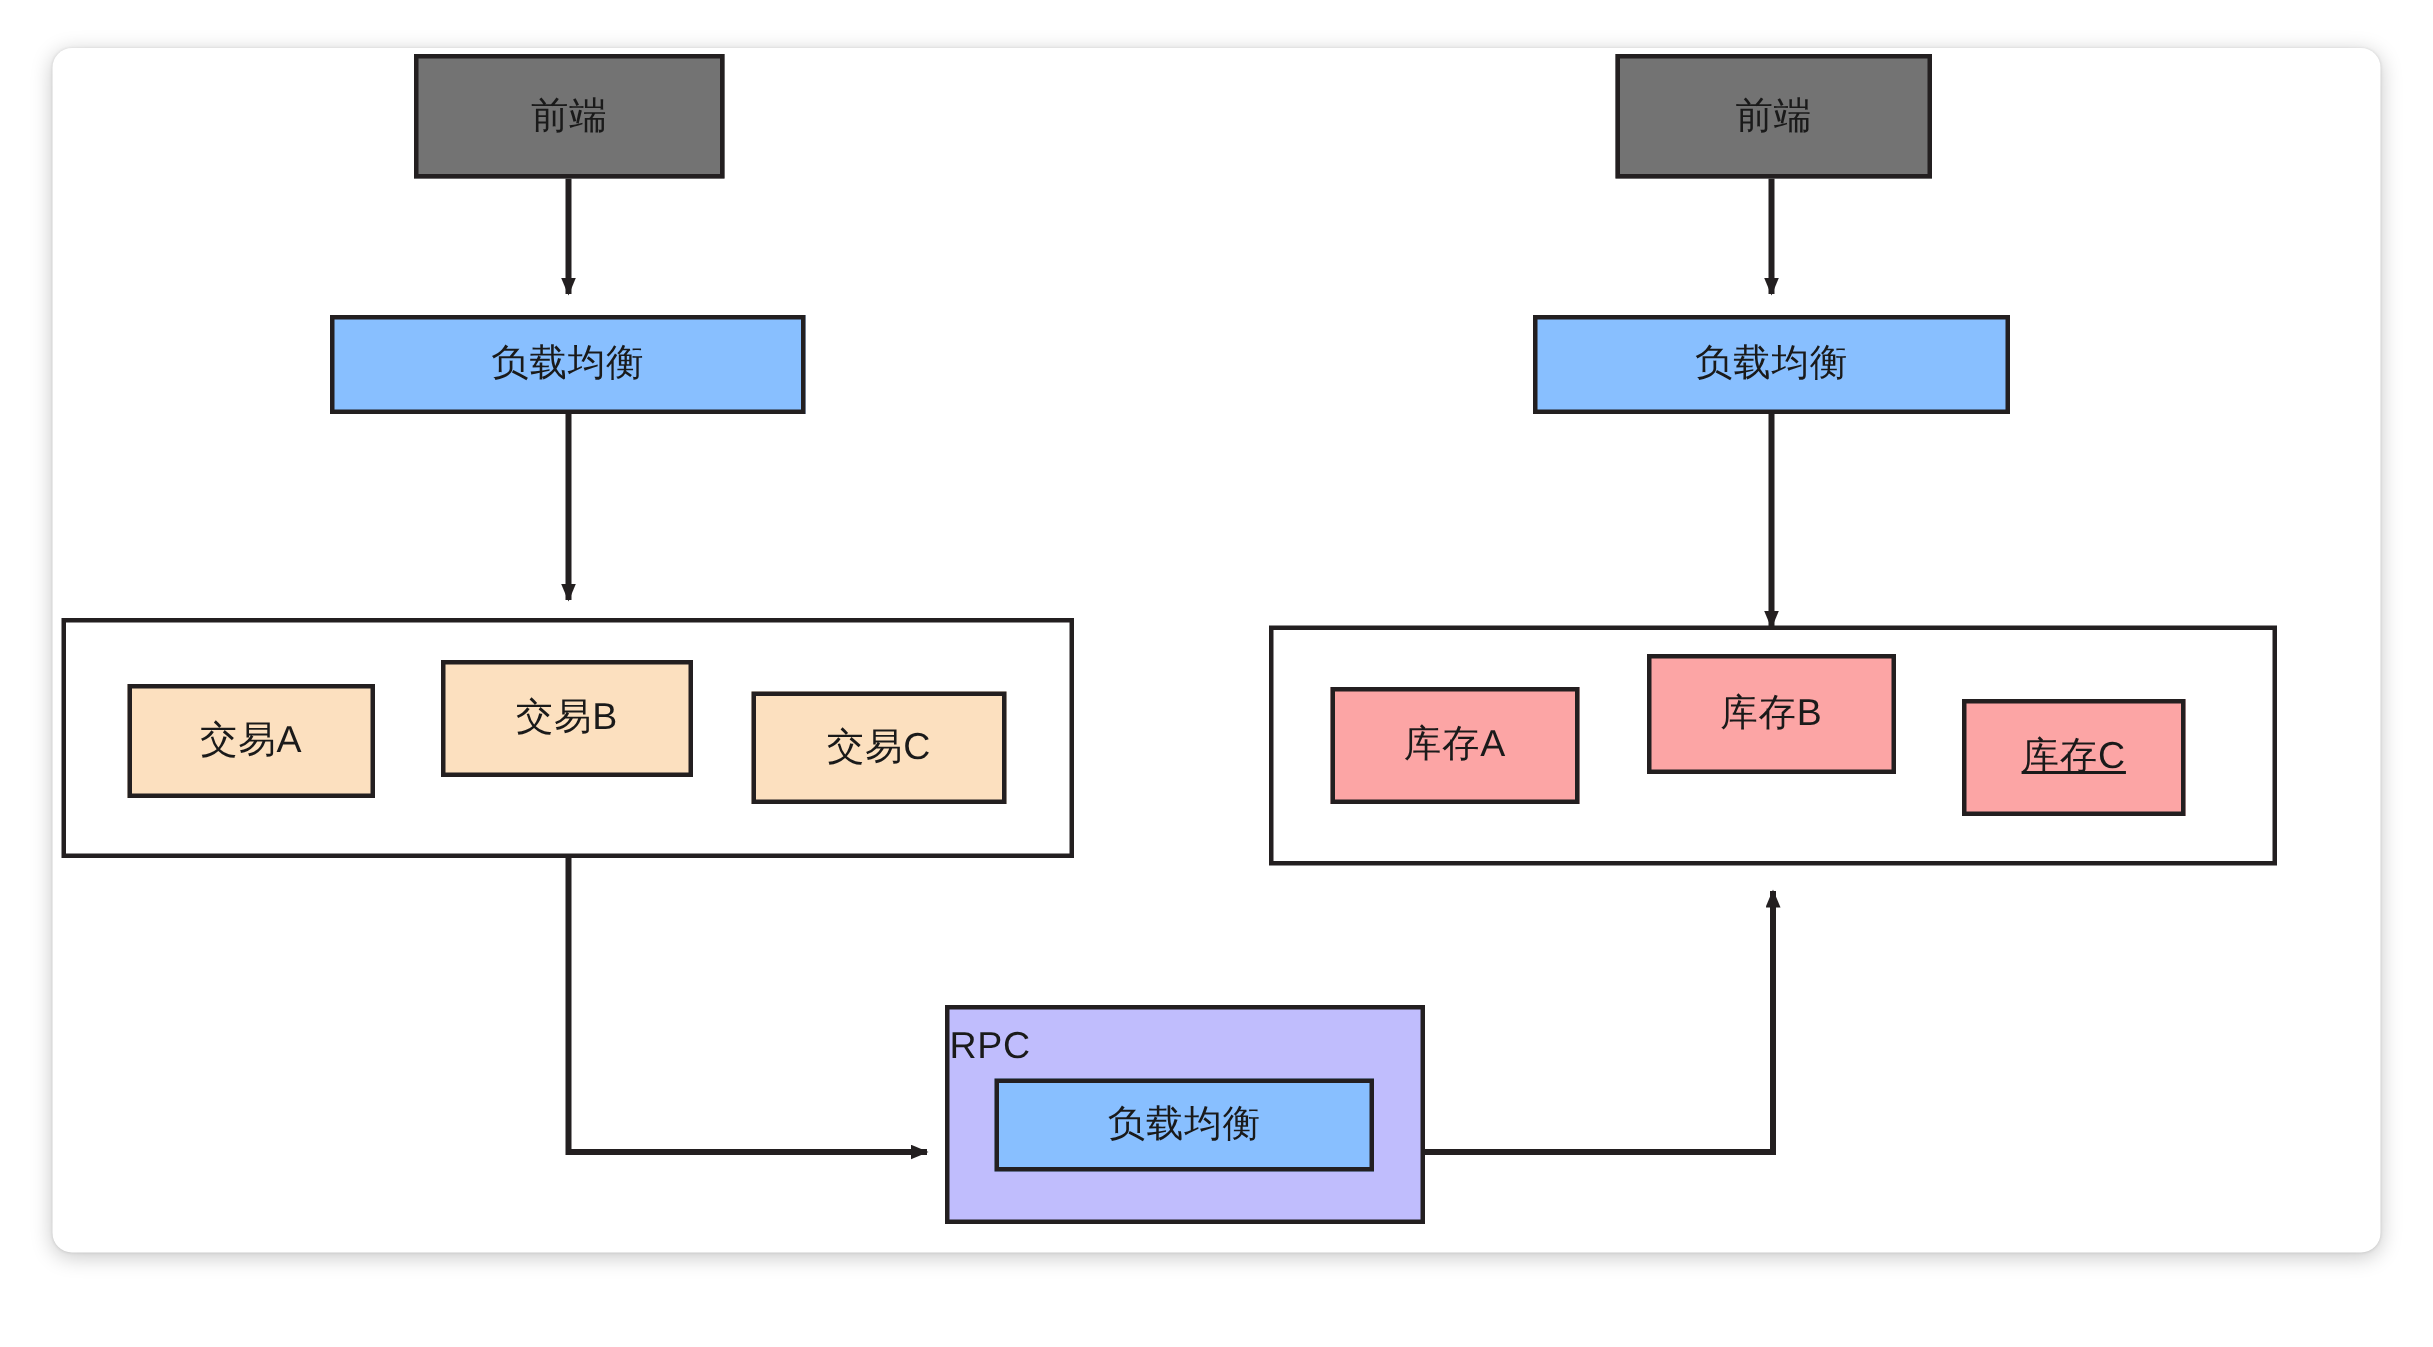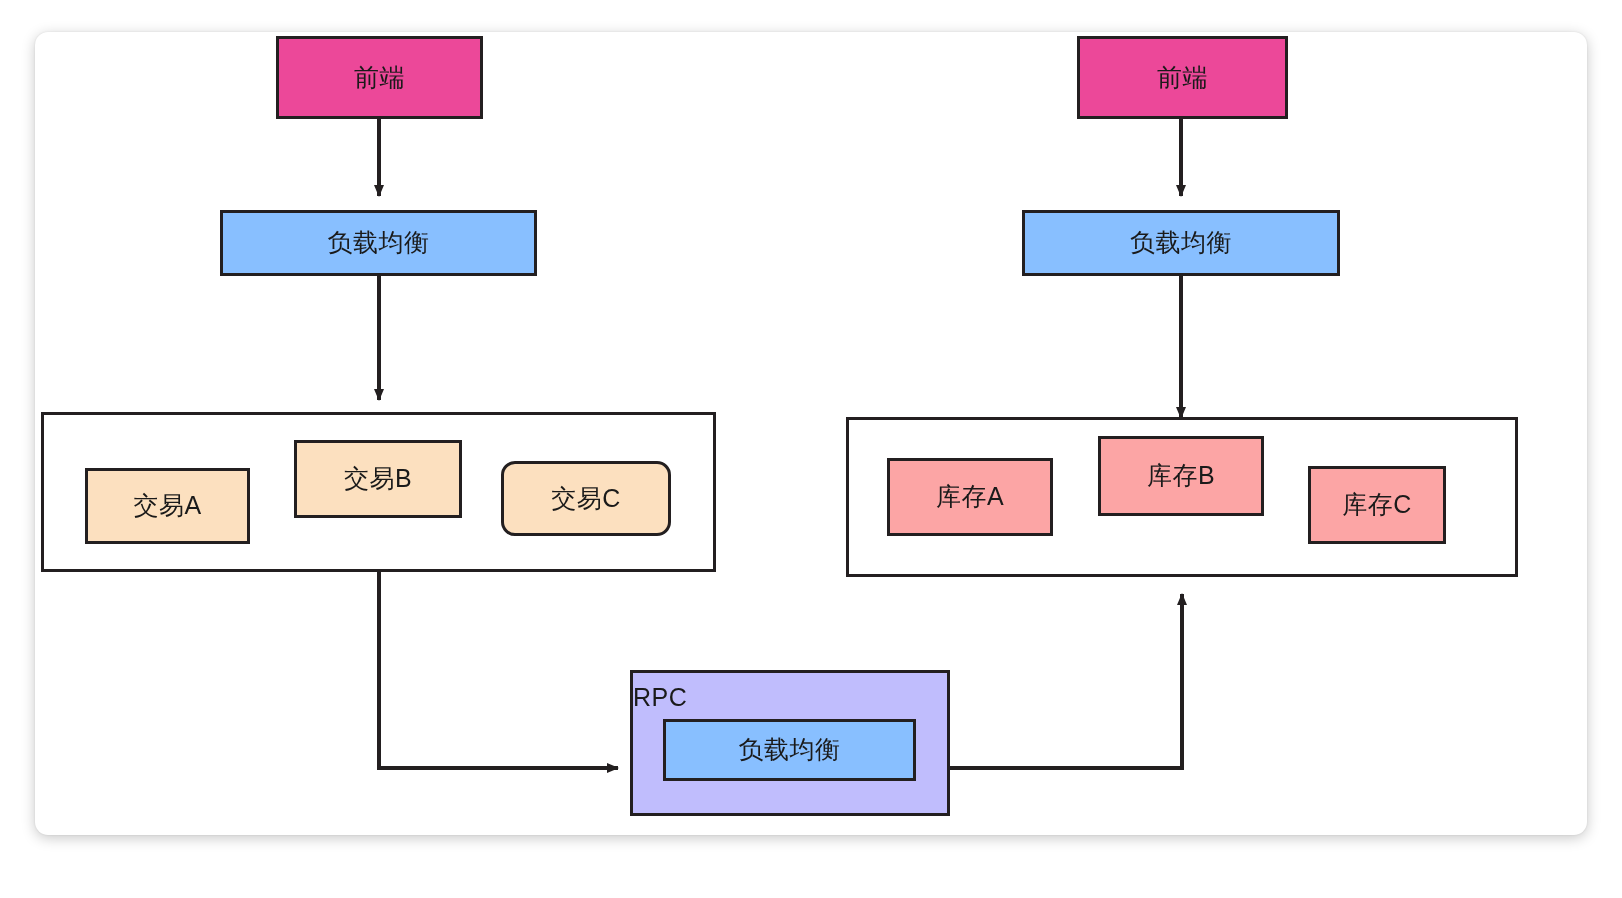"前端" .node.frontend { background: #ec4899 -> #737373 }
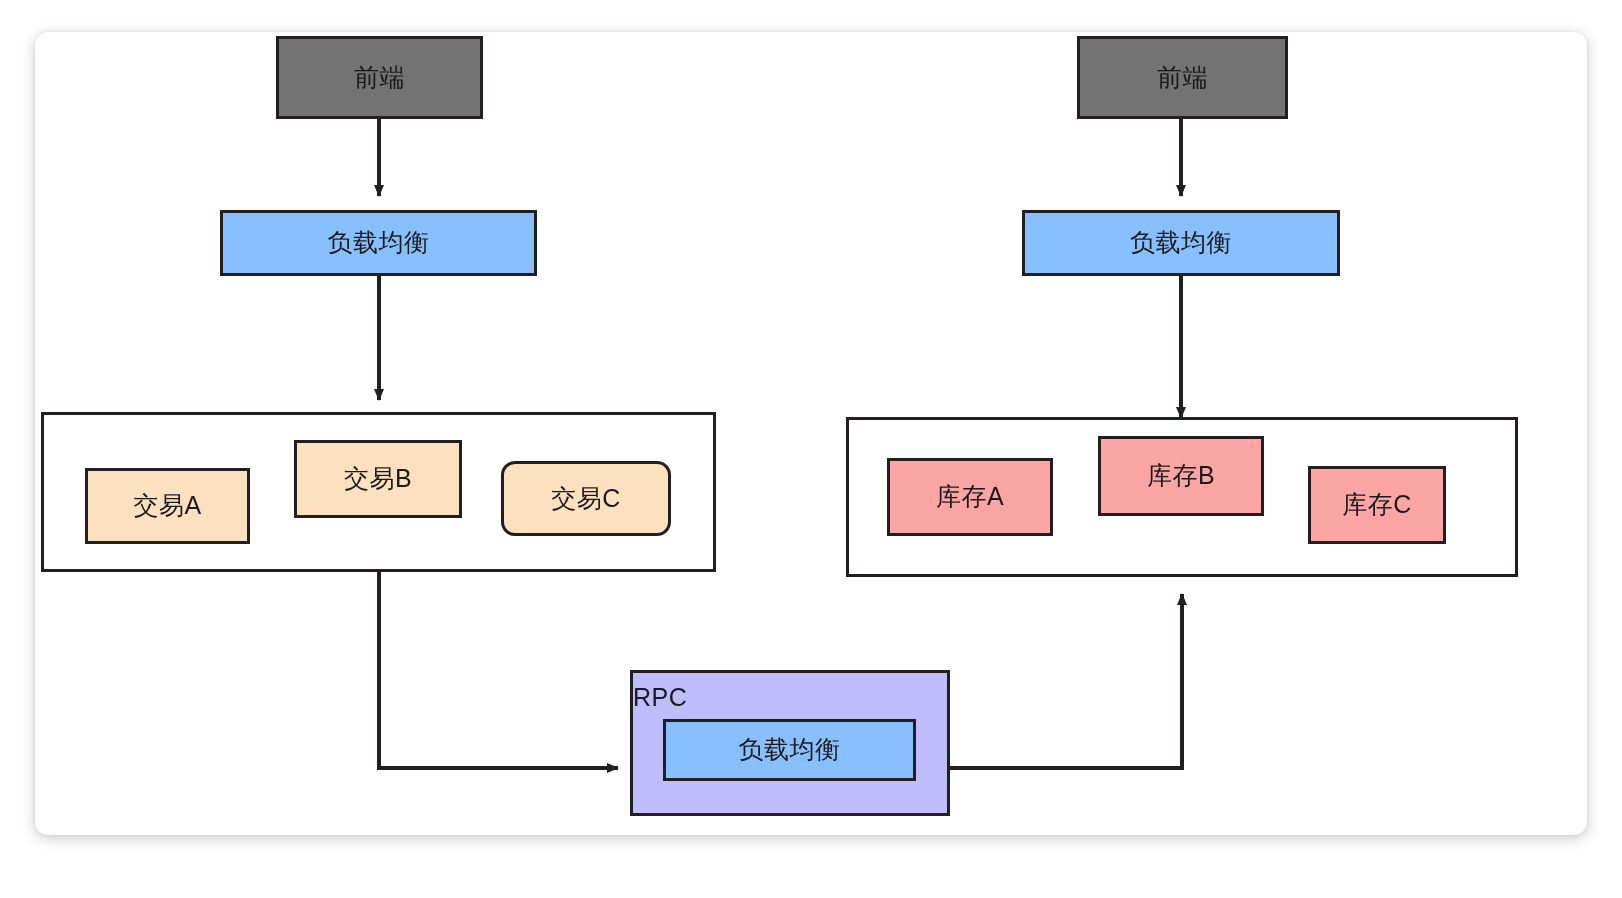"交易A" div.node { margin-top: 12px -> none }
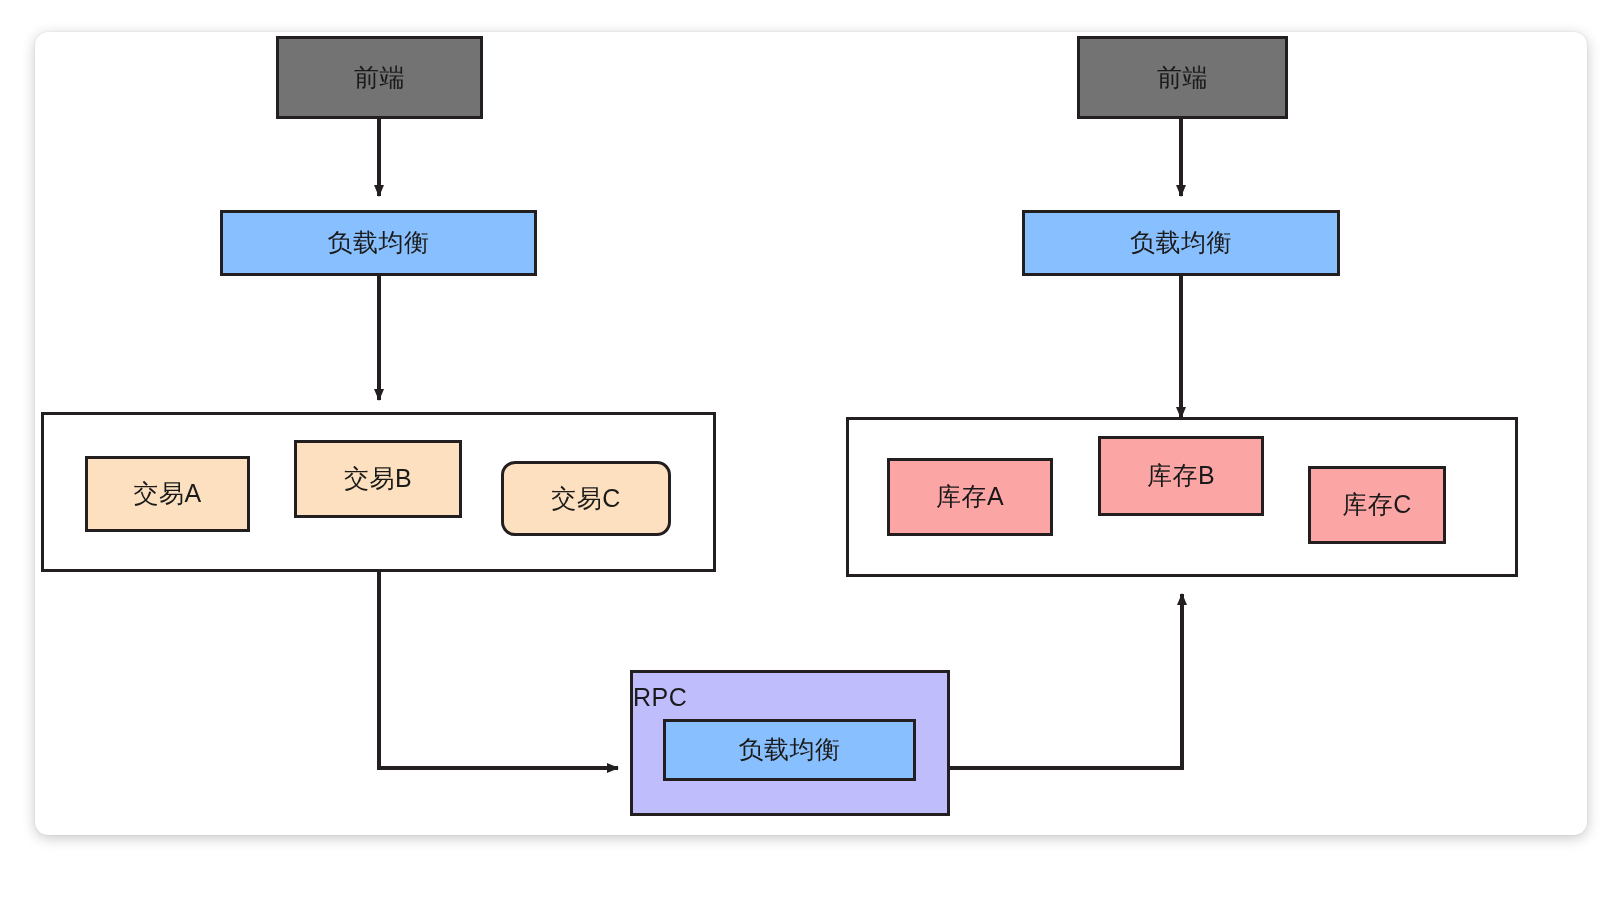"交易C" div.node { border-radius: 14px -> none }
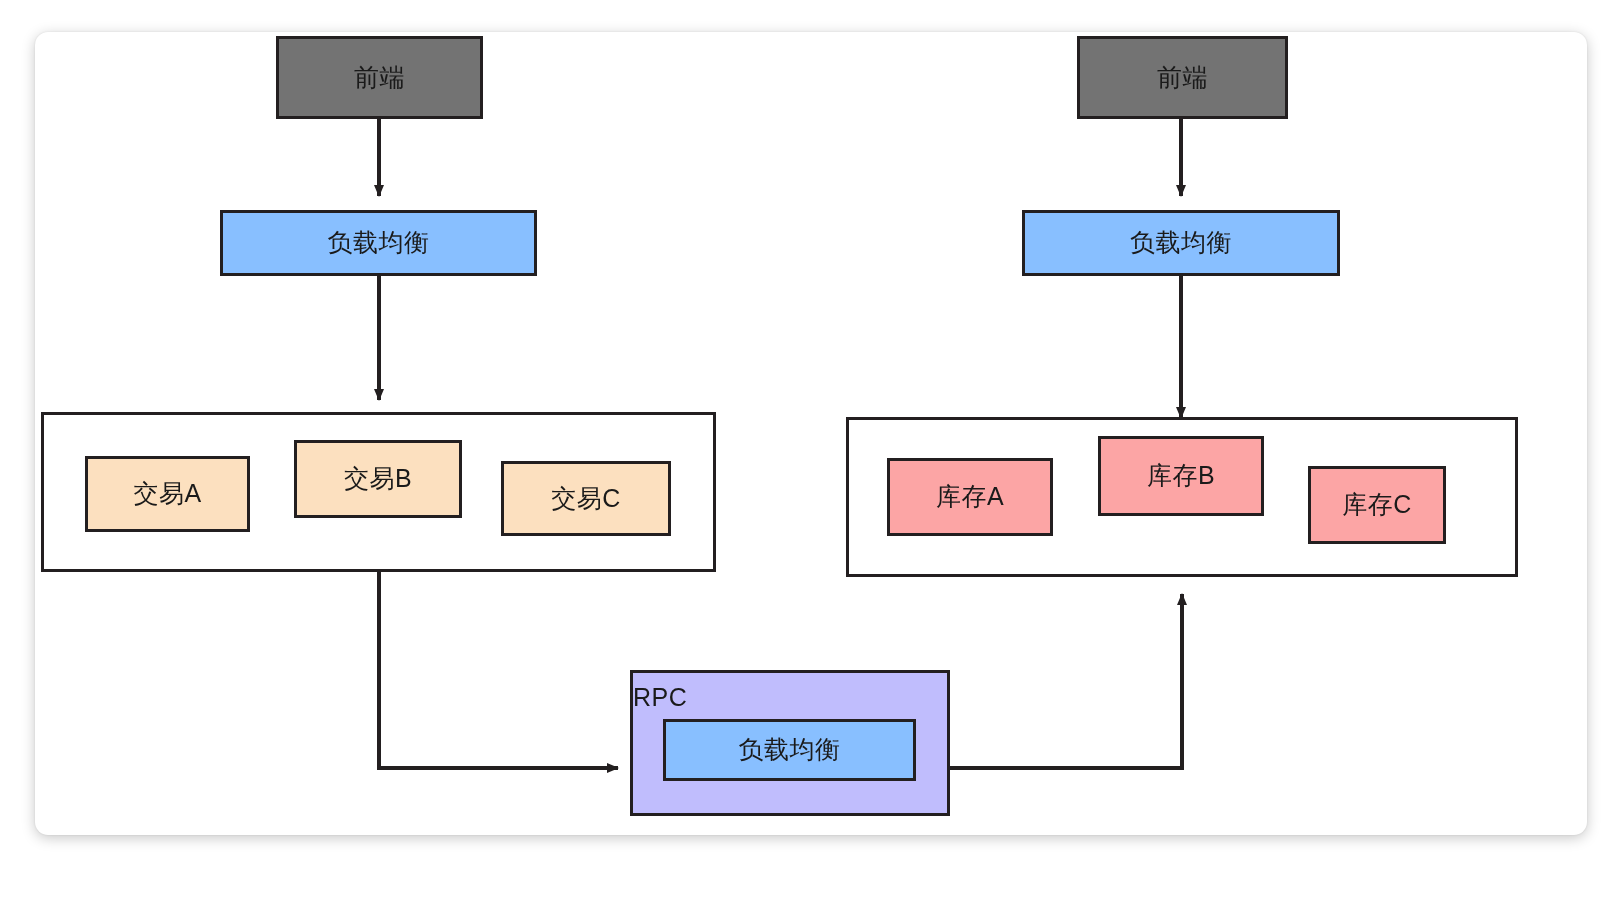"库存C" div.node { text-decoration: none -> underline; width: 138px -> 149px }
